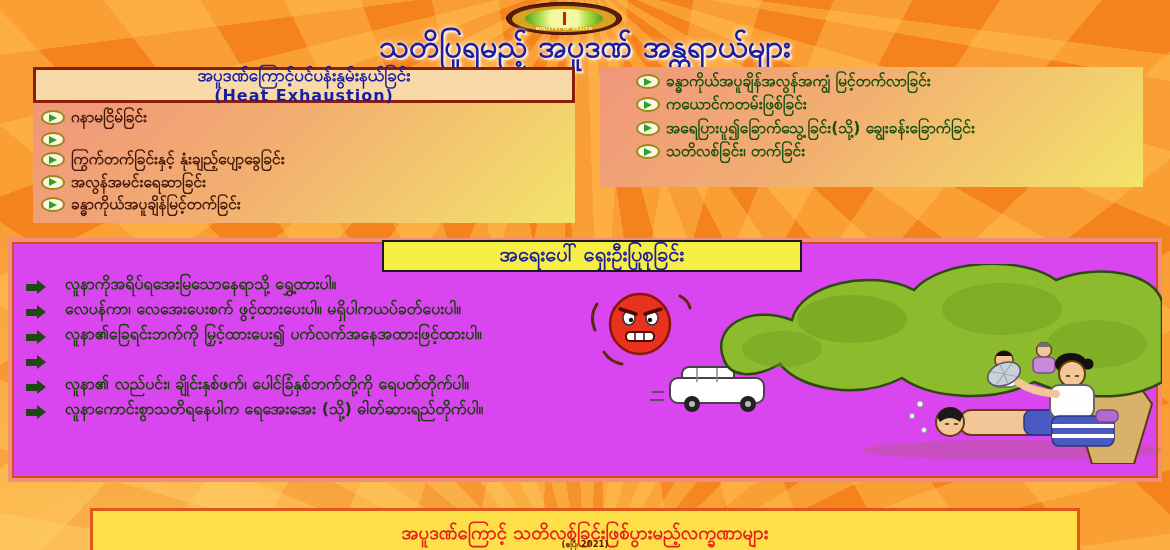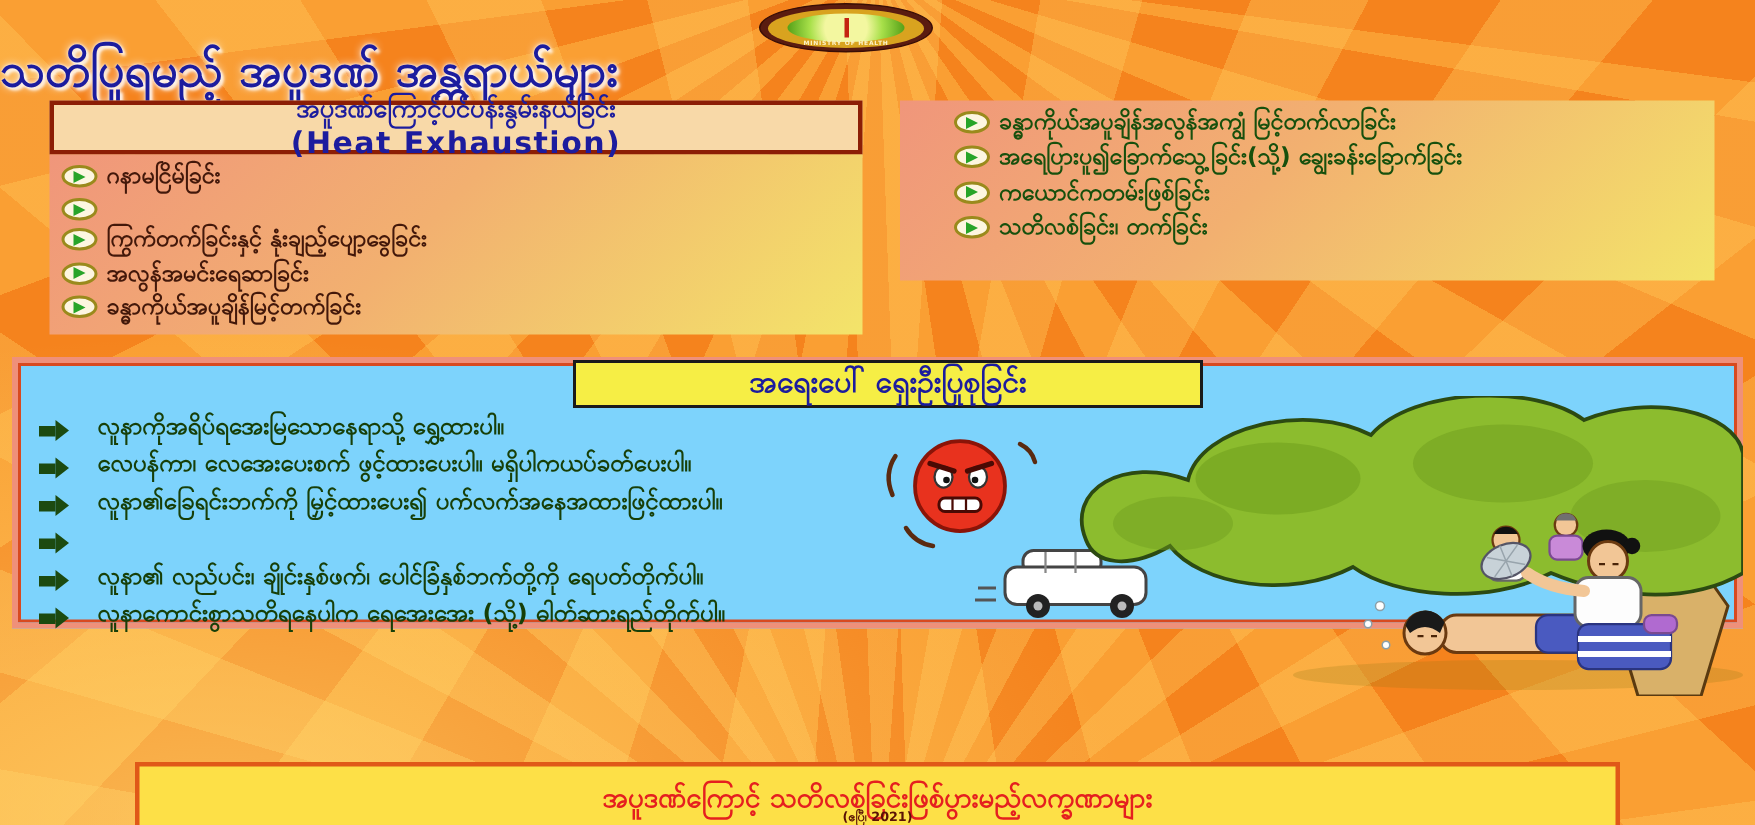"သတိပြုရမည့် အပူဒဏ် အန္တရာယ်များ" .page-title { text-align: none -> center }
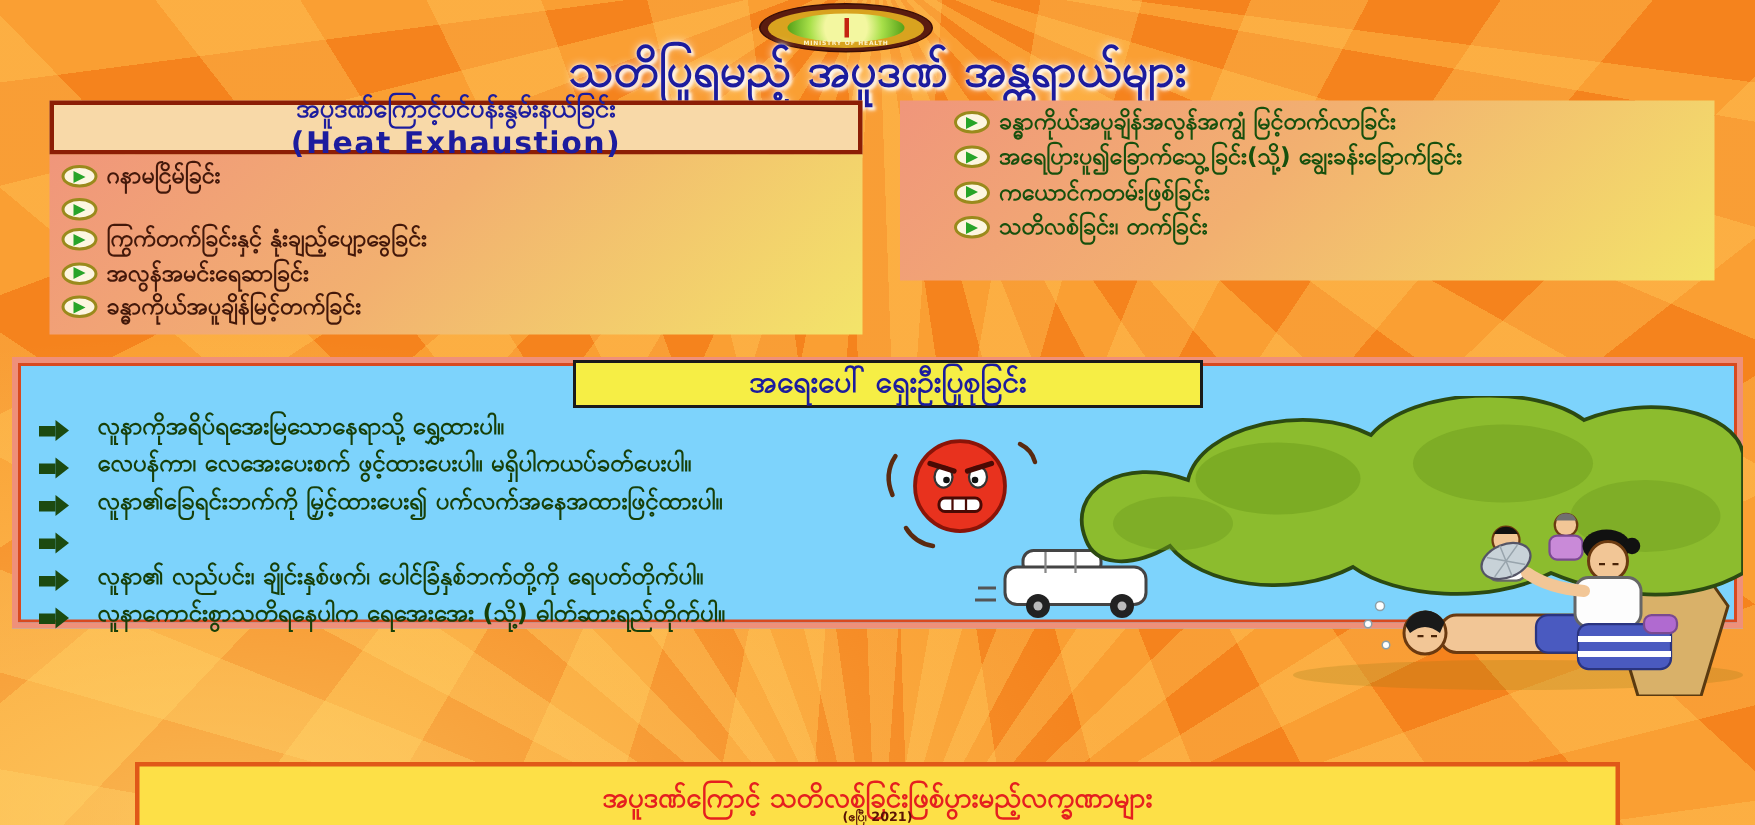"(Heat Exhaustion)" .panel-header .en { font-size: 20px -> 16px }
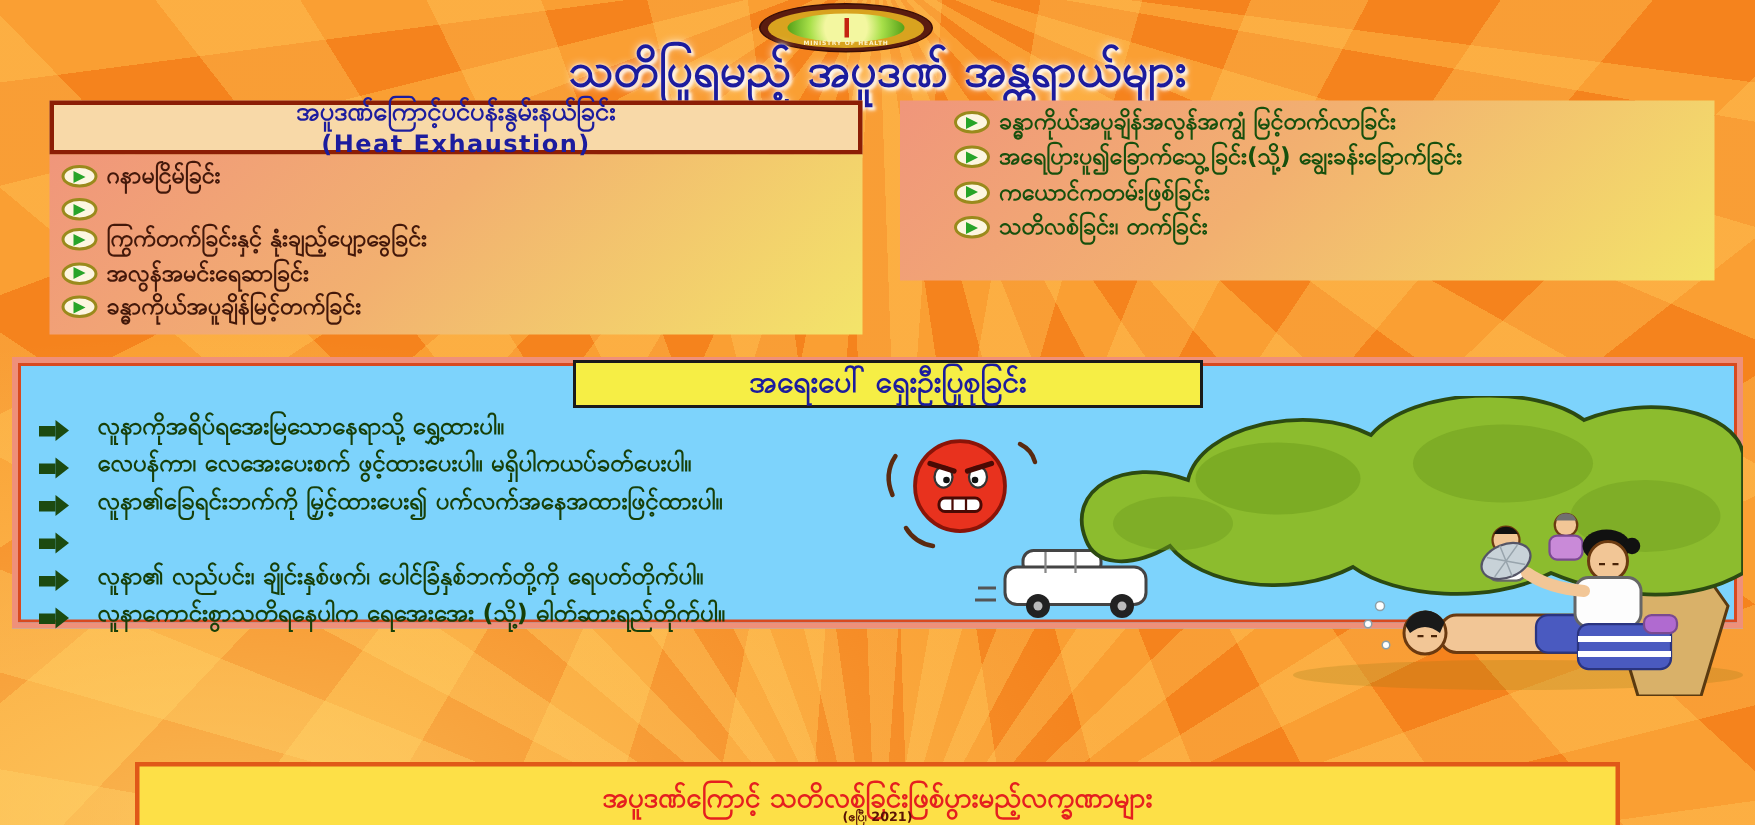"အရေပြားပူ၍ခြောက်သွေ့ခြင်း(သို့)" div.sym-item { order: before "ကယောင်ကတမ်းဖြစ်ခြင်း" -> after "ကယောင်ကတမ်းဖြစ်ခြင်း" }
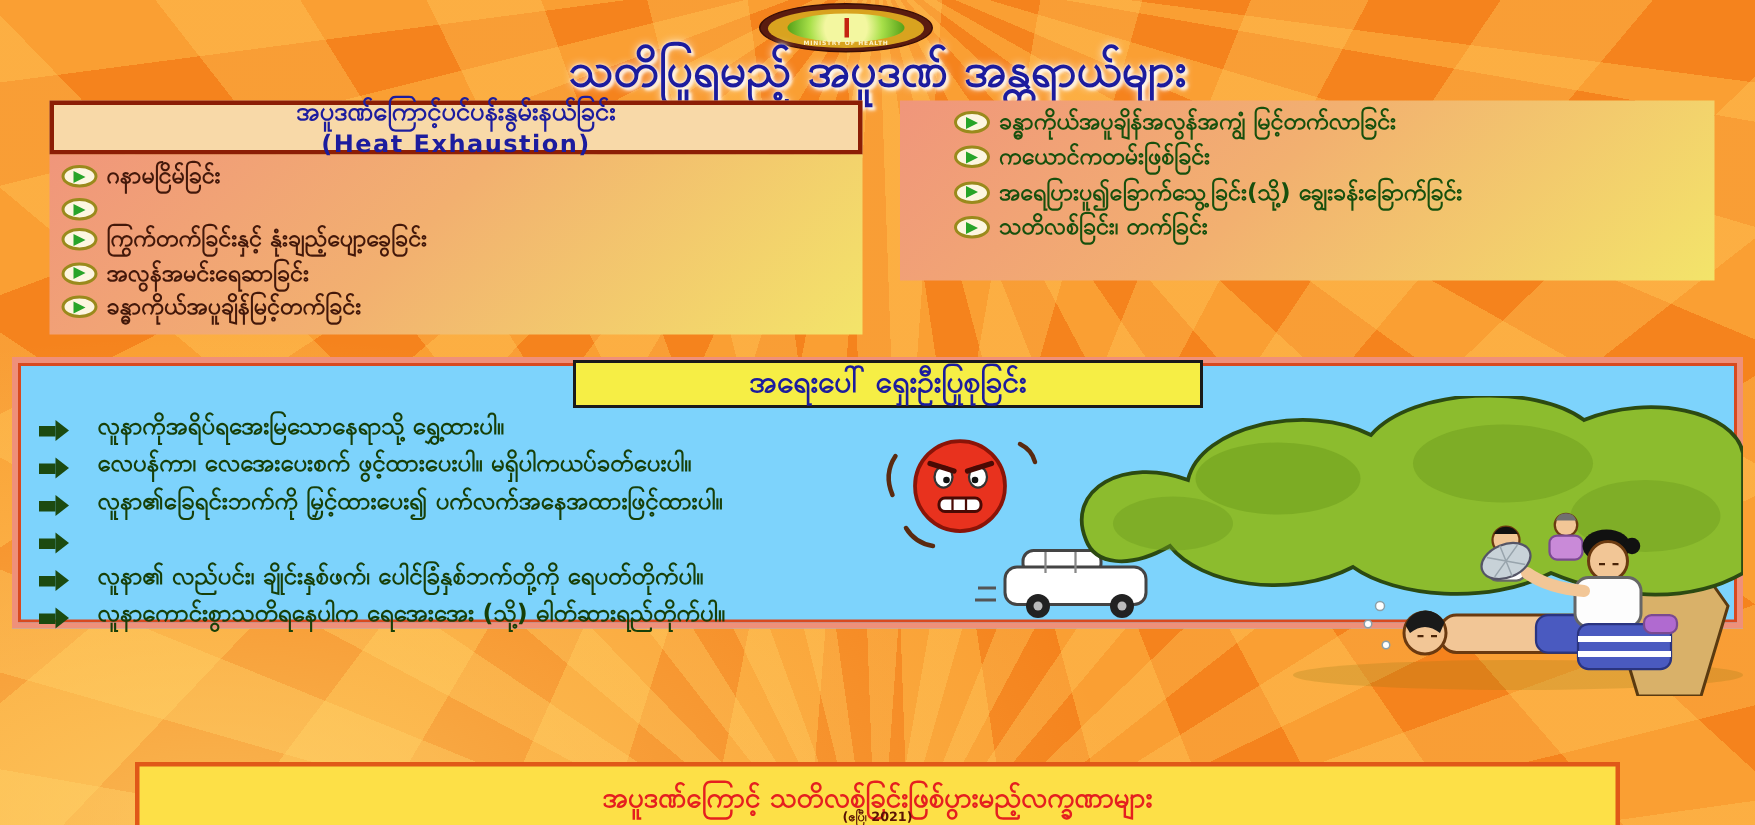"အရေးပေါ် ရှေးဦးပြုစုခြင်း" .first-aid { background: #7dd3fc -> #d946ef; height: 181px -> 244px }
